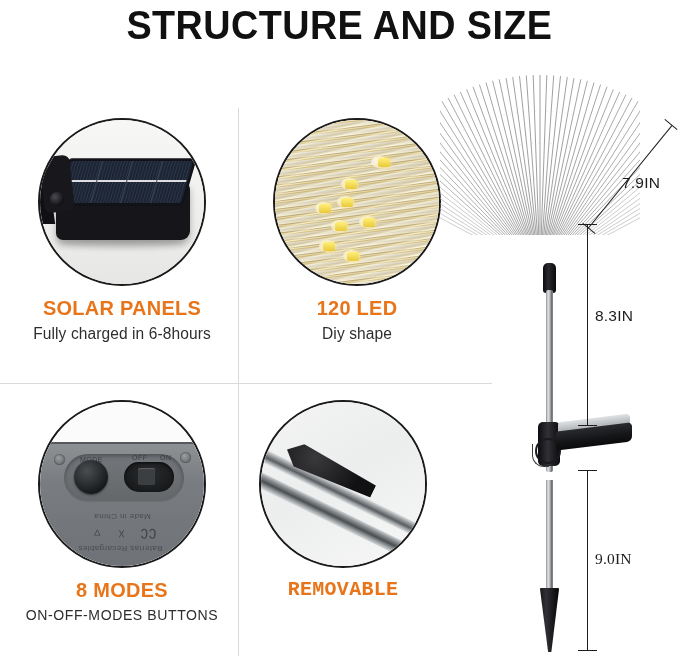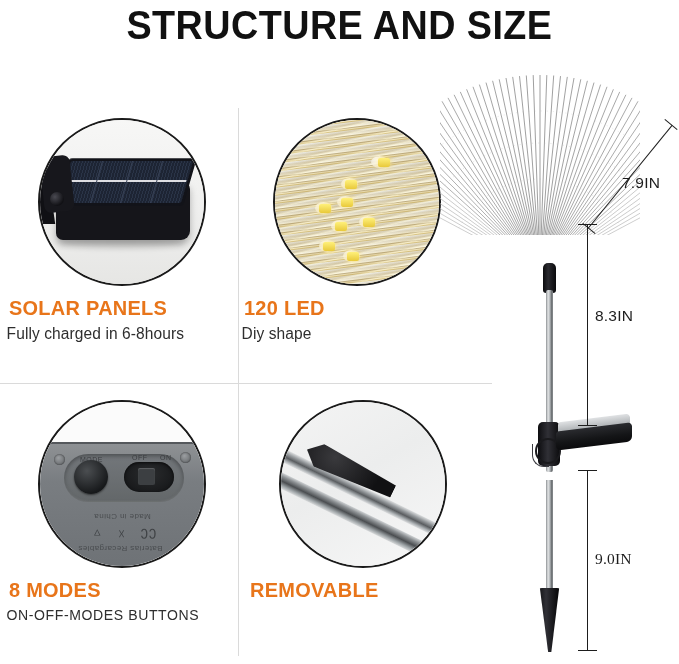"SOLAR PANELS" .feature { text-align: left -> center }
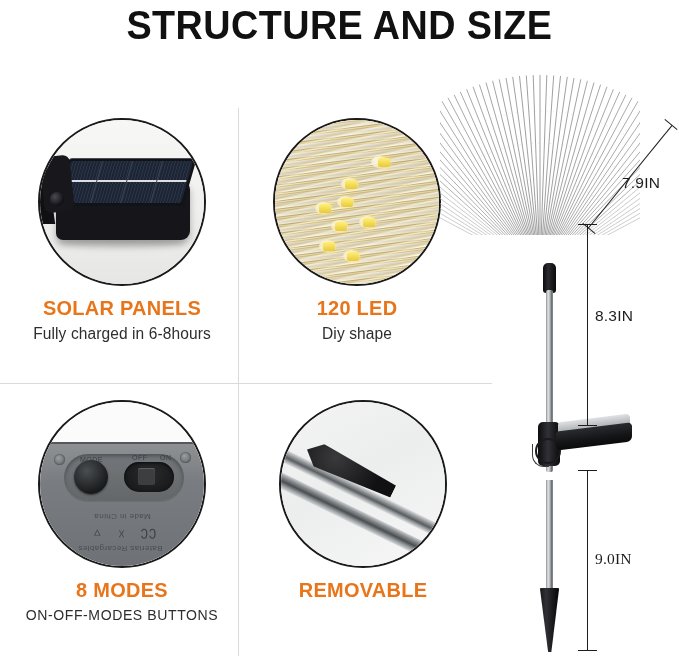"REMOVABLE" div.feature { font-family: none -> Liberation Mono, monospace; left: 244px -> 224px }
